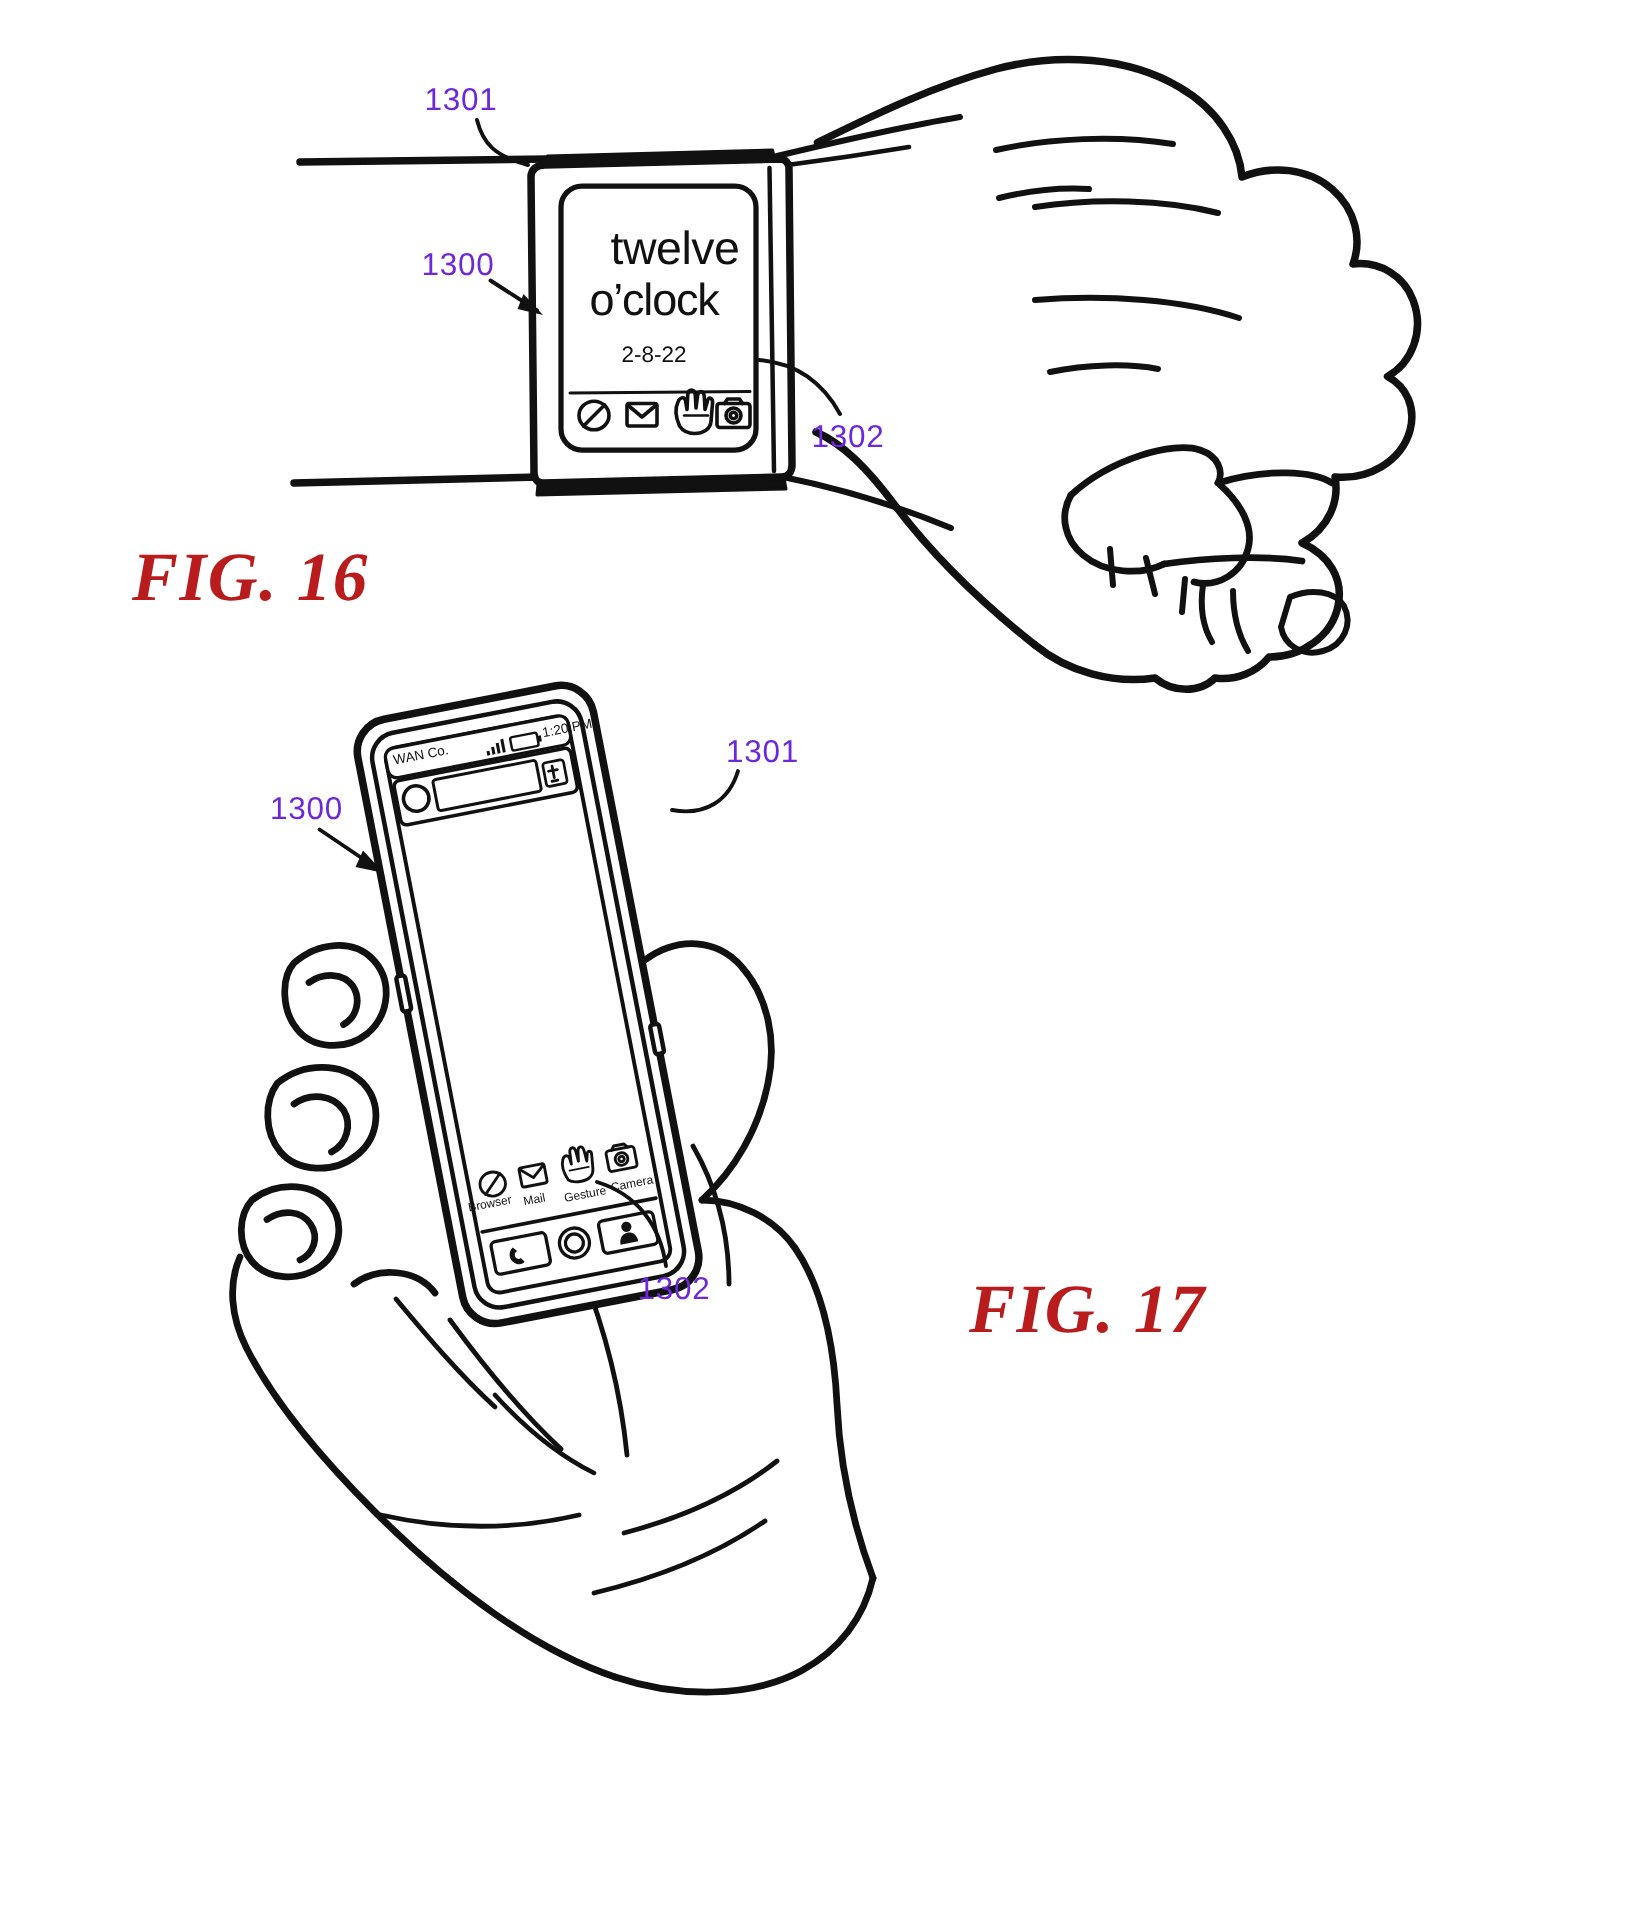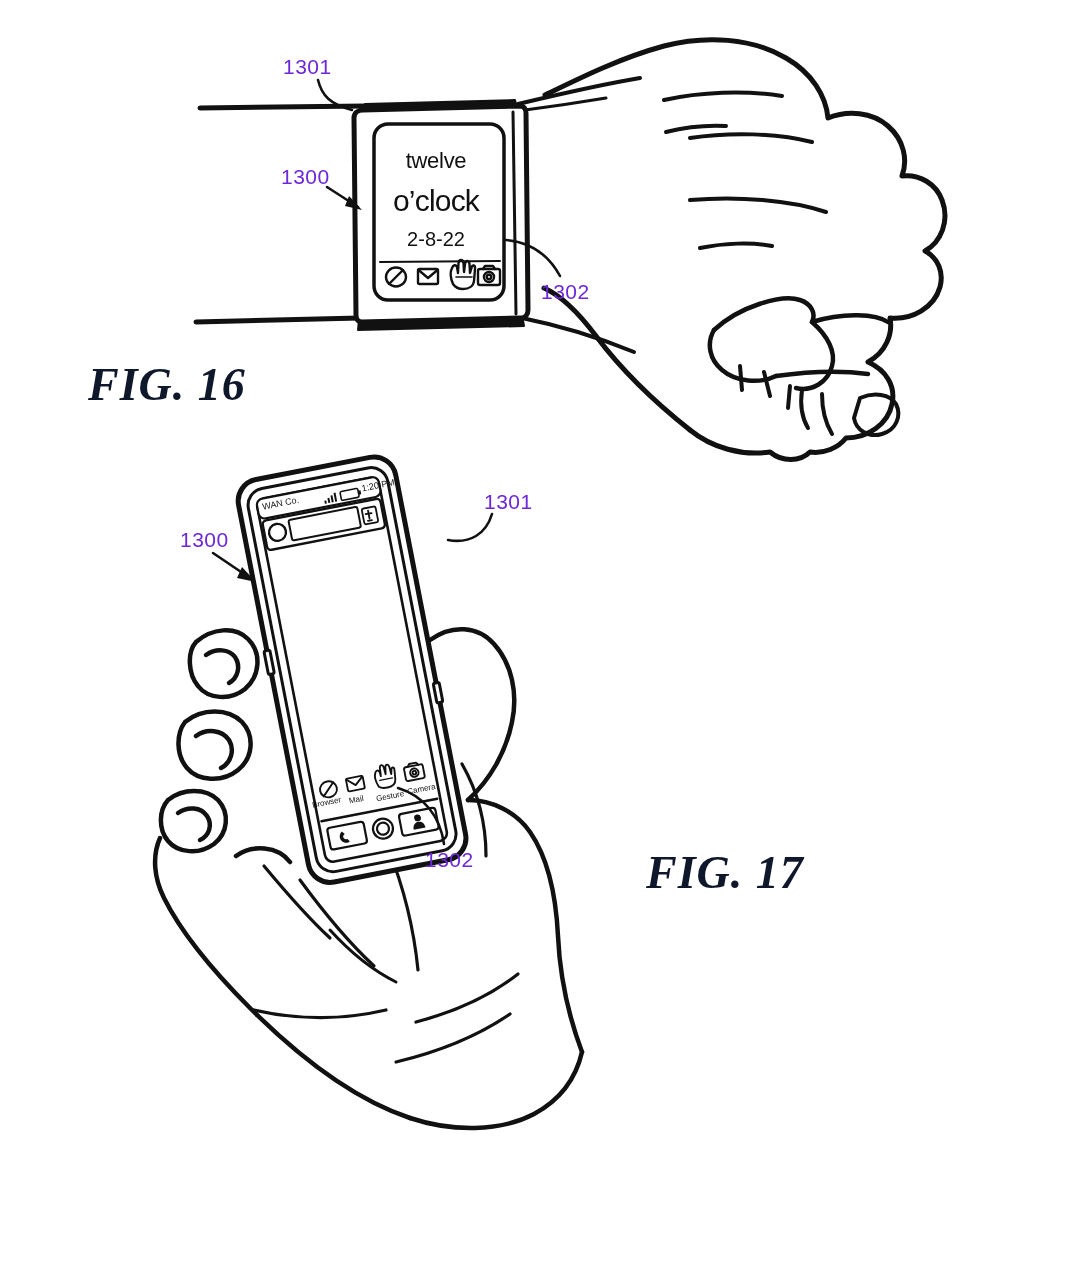"twelve" #watch-time-line1 { font-size: 22px -> 31px; left: 372px -> 386px }
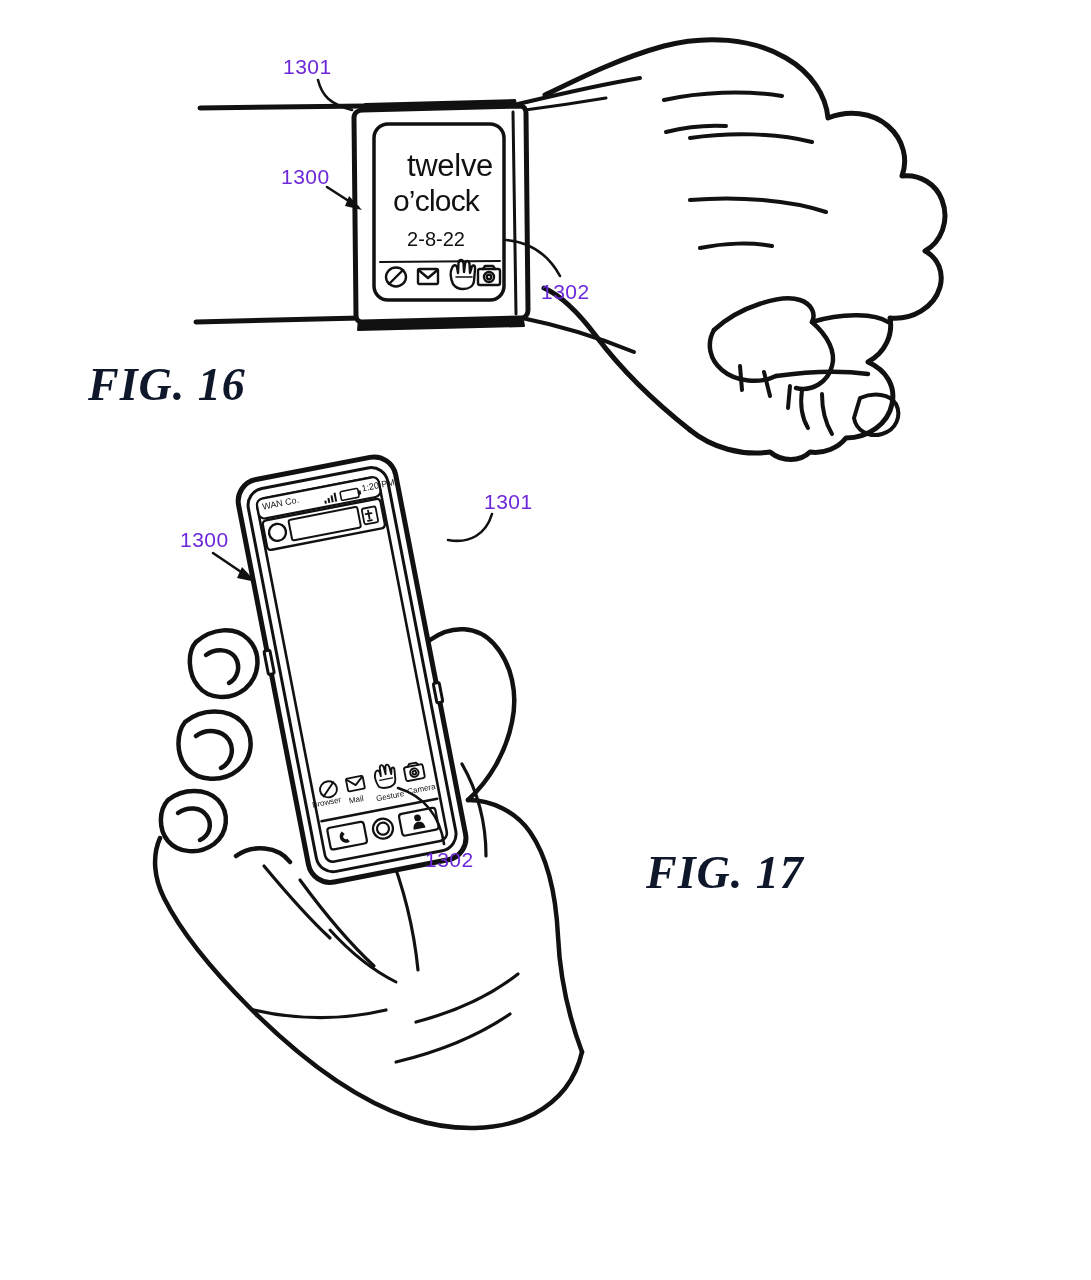"2-8-22" #watch-date { font-size: 20px -> 15px }
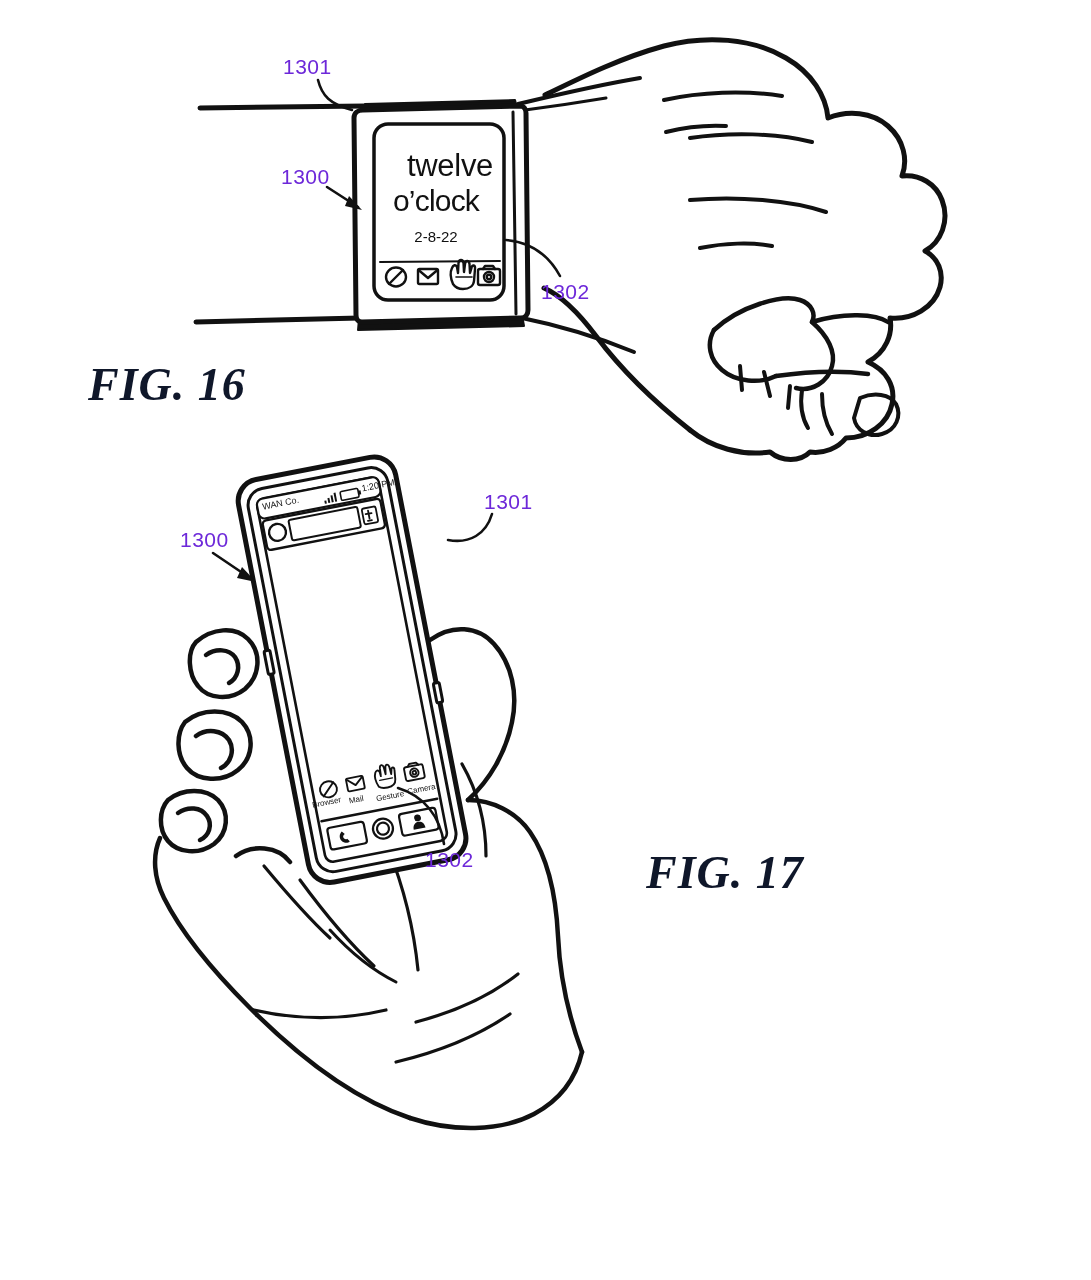"FIG. 16" .fig-caption { color: #0f172a -> #b91c1c }
